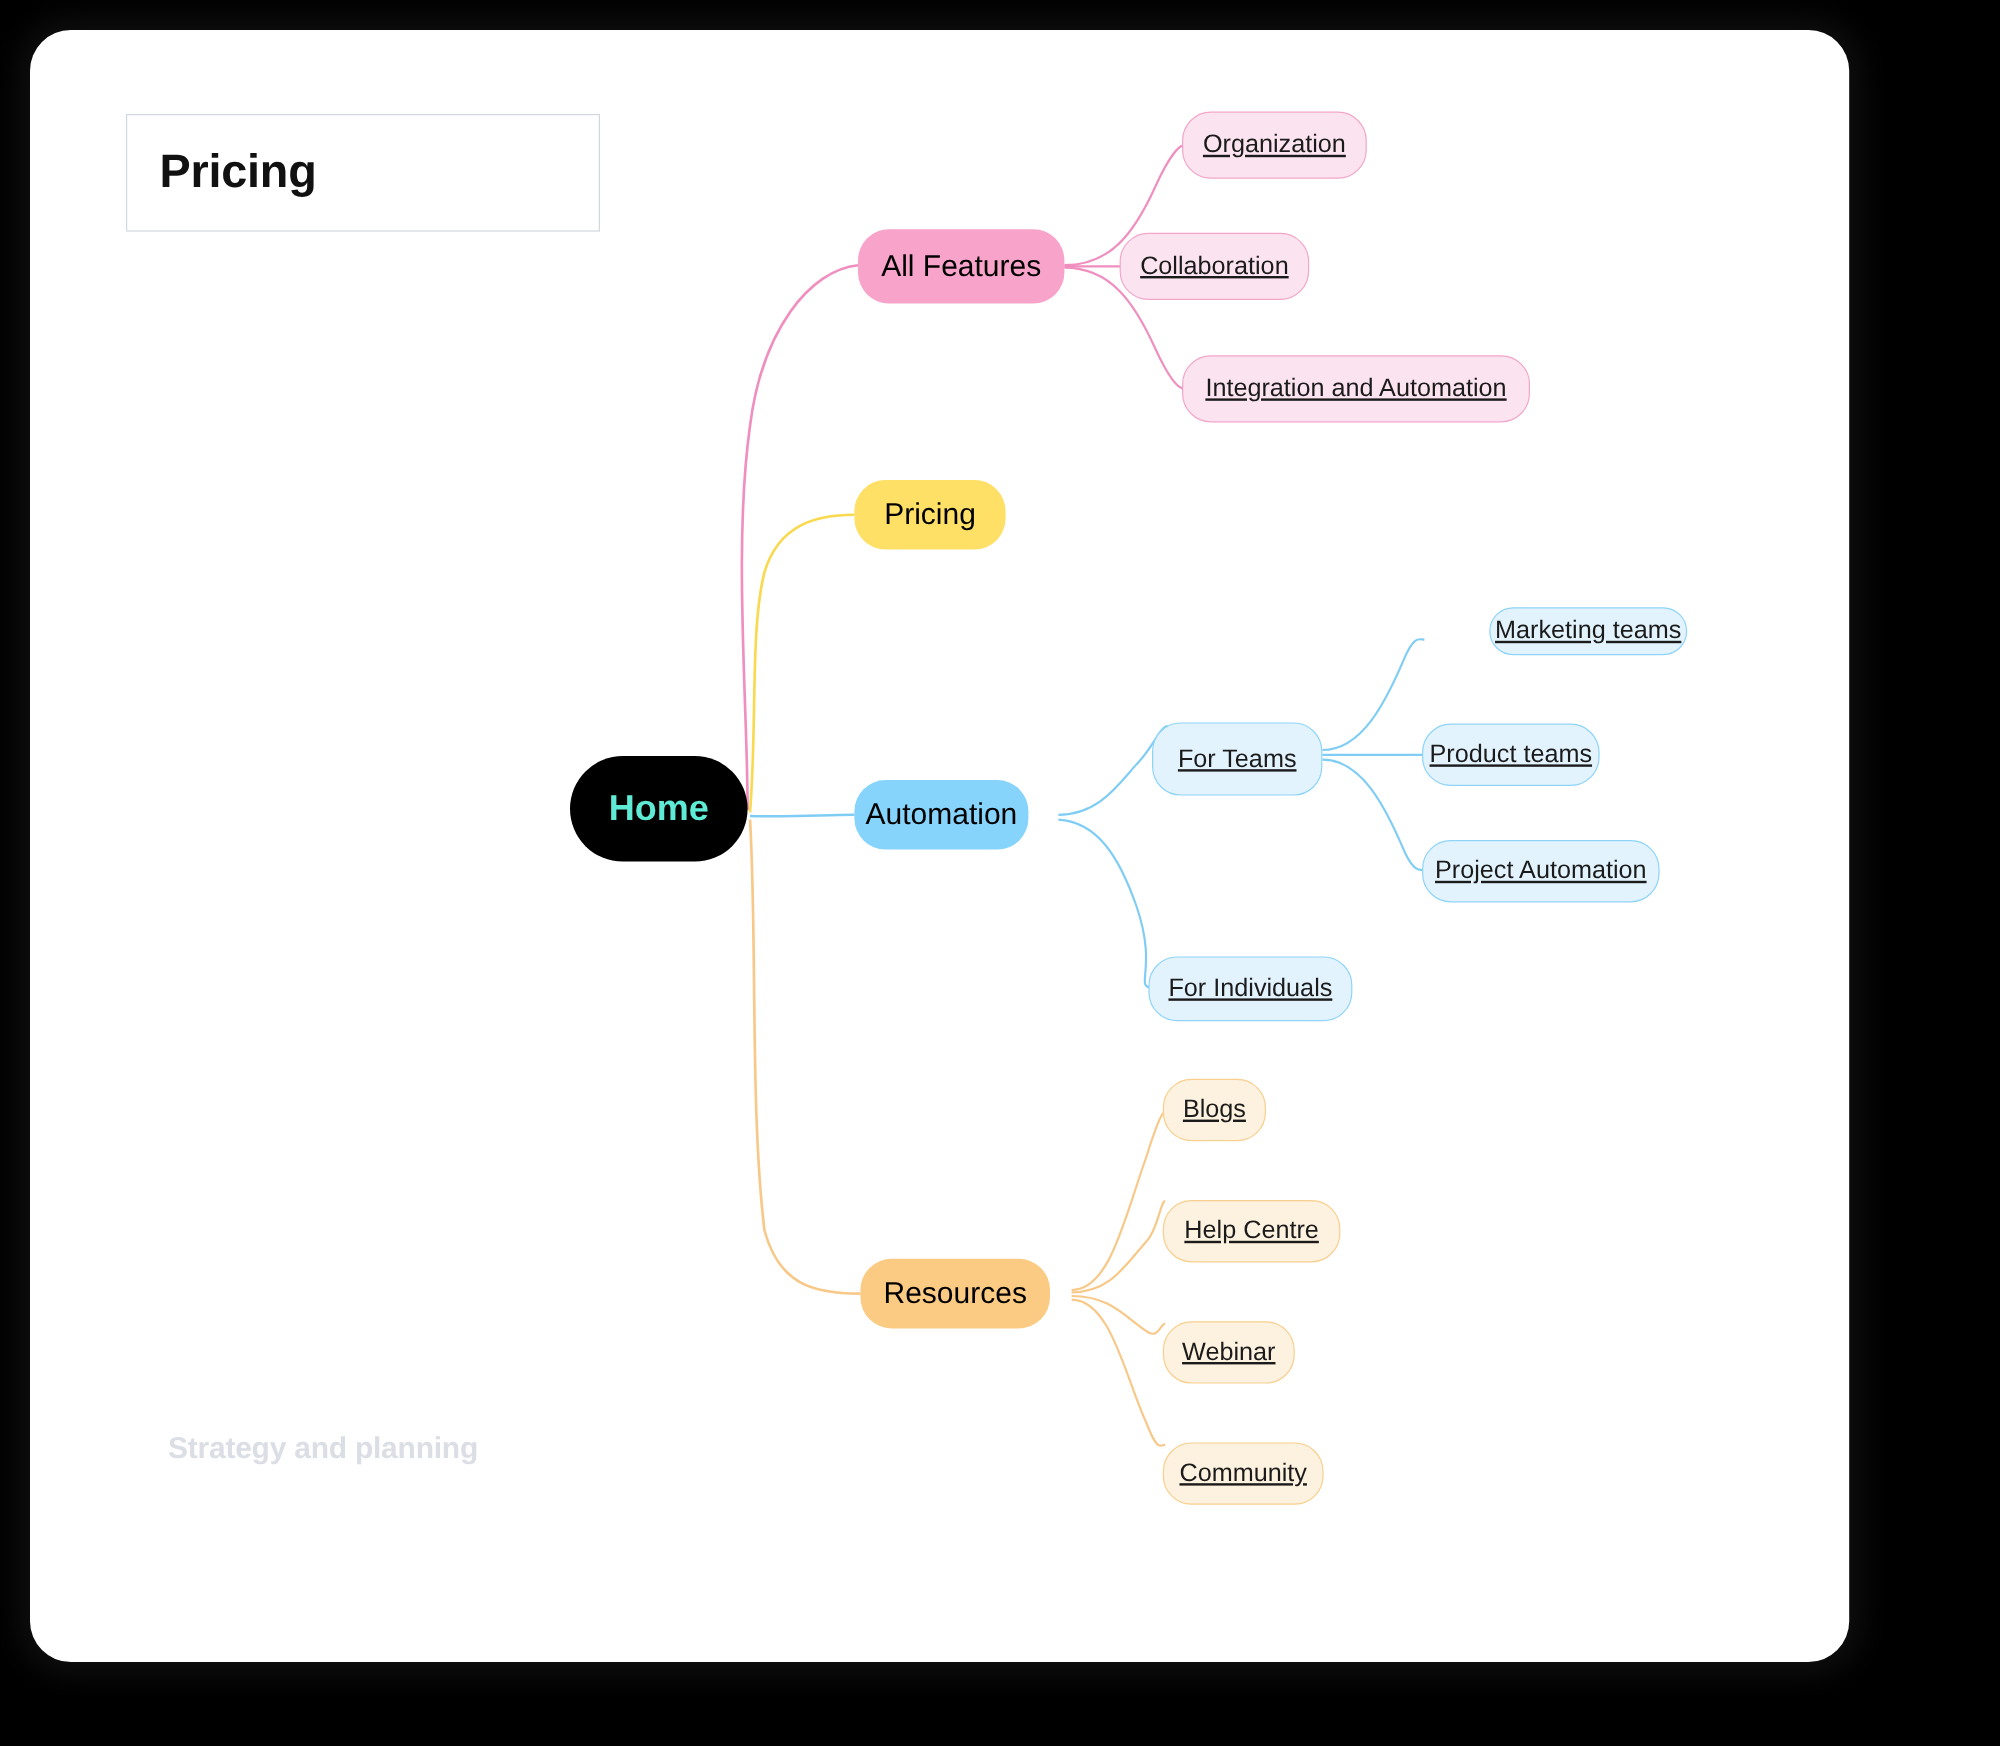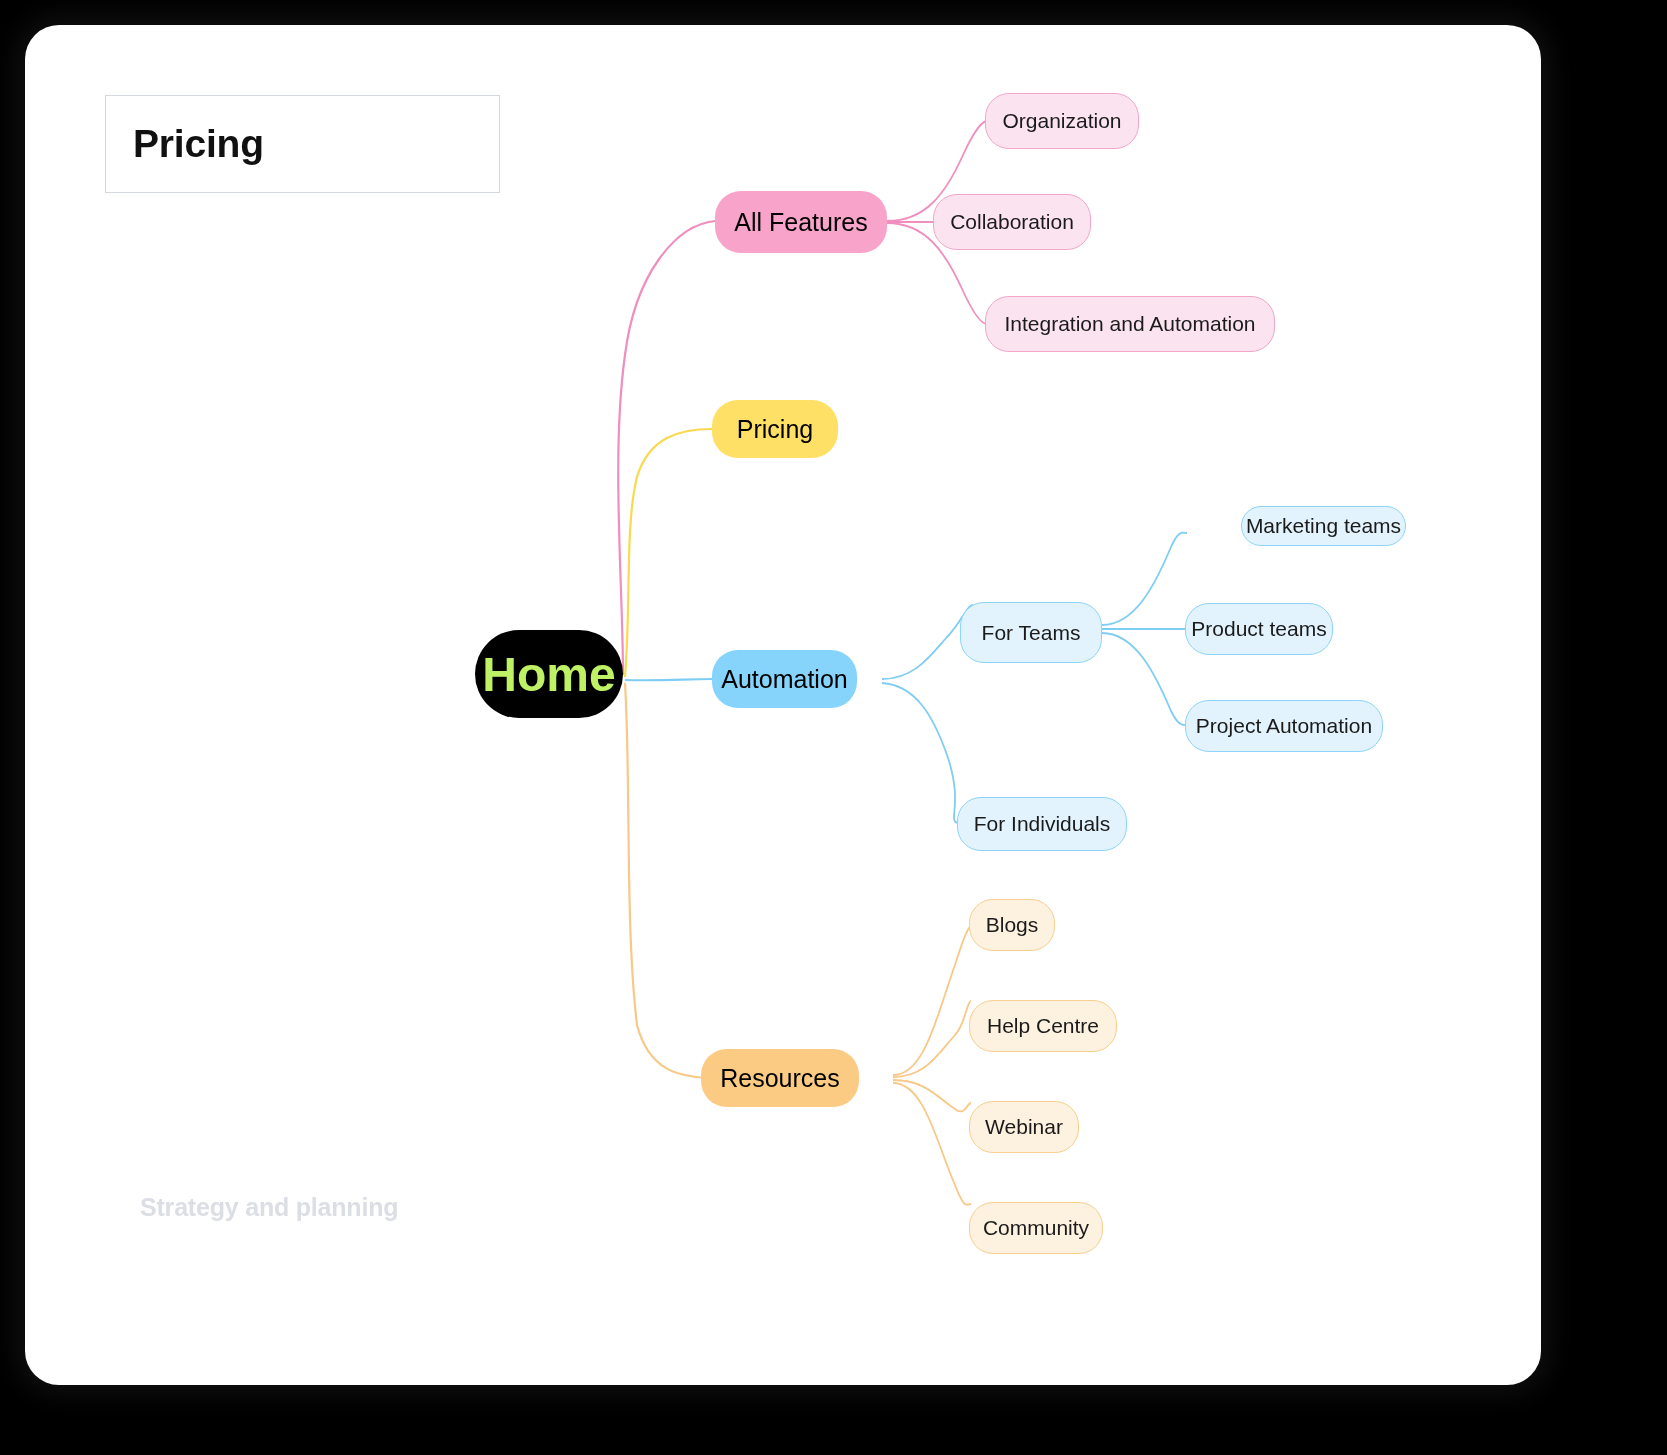"Organization" .node.lvl2 { text-decoration: none -> underline }
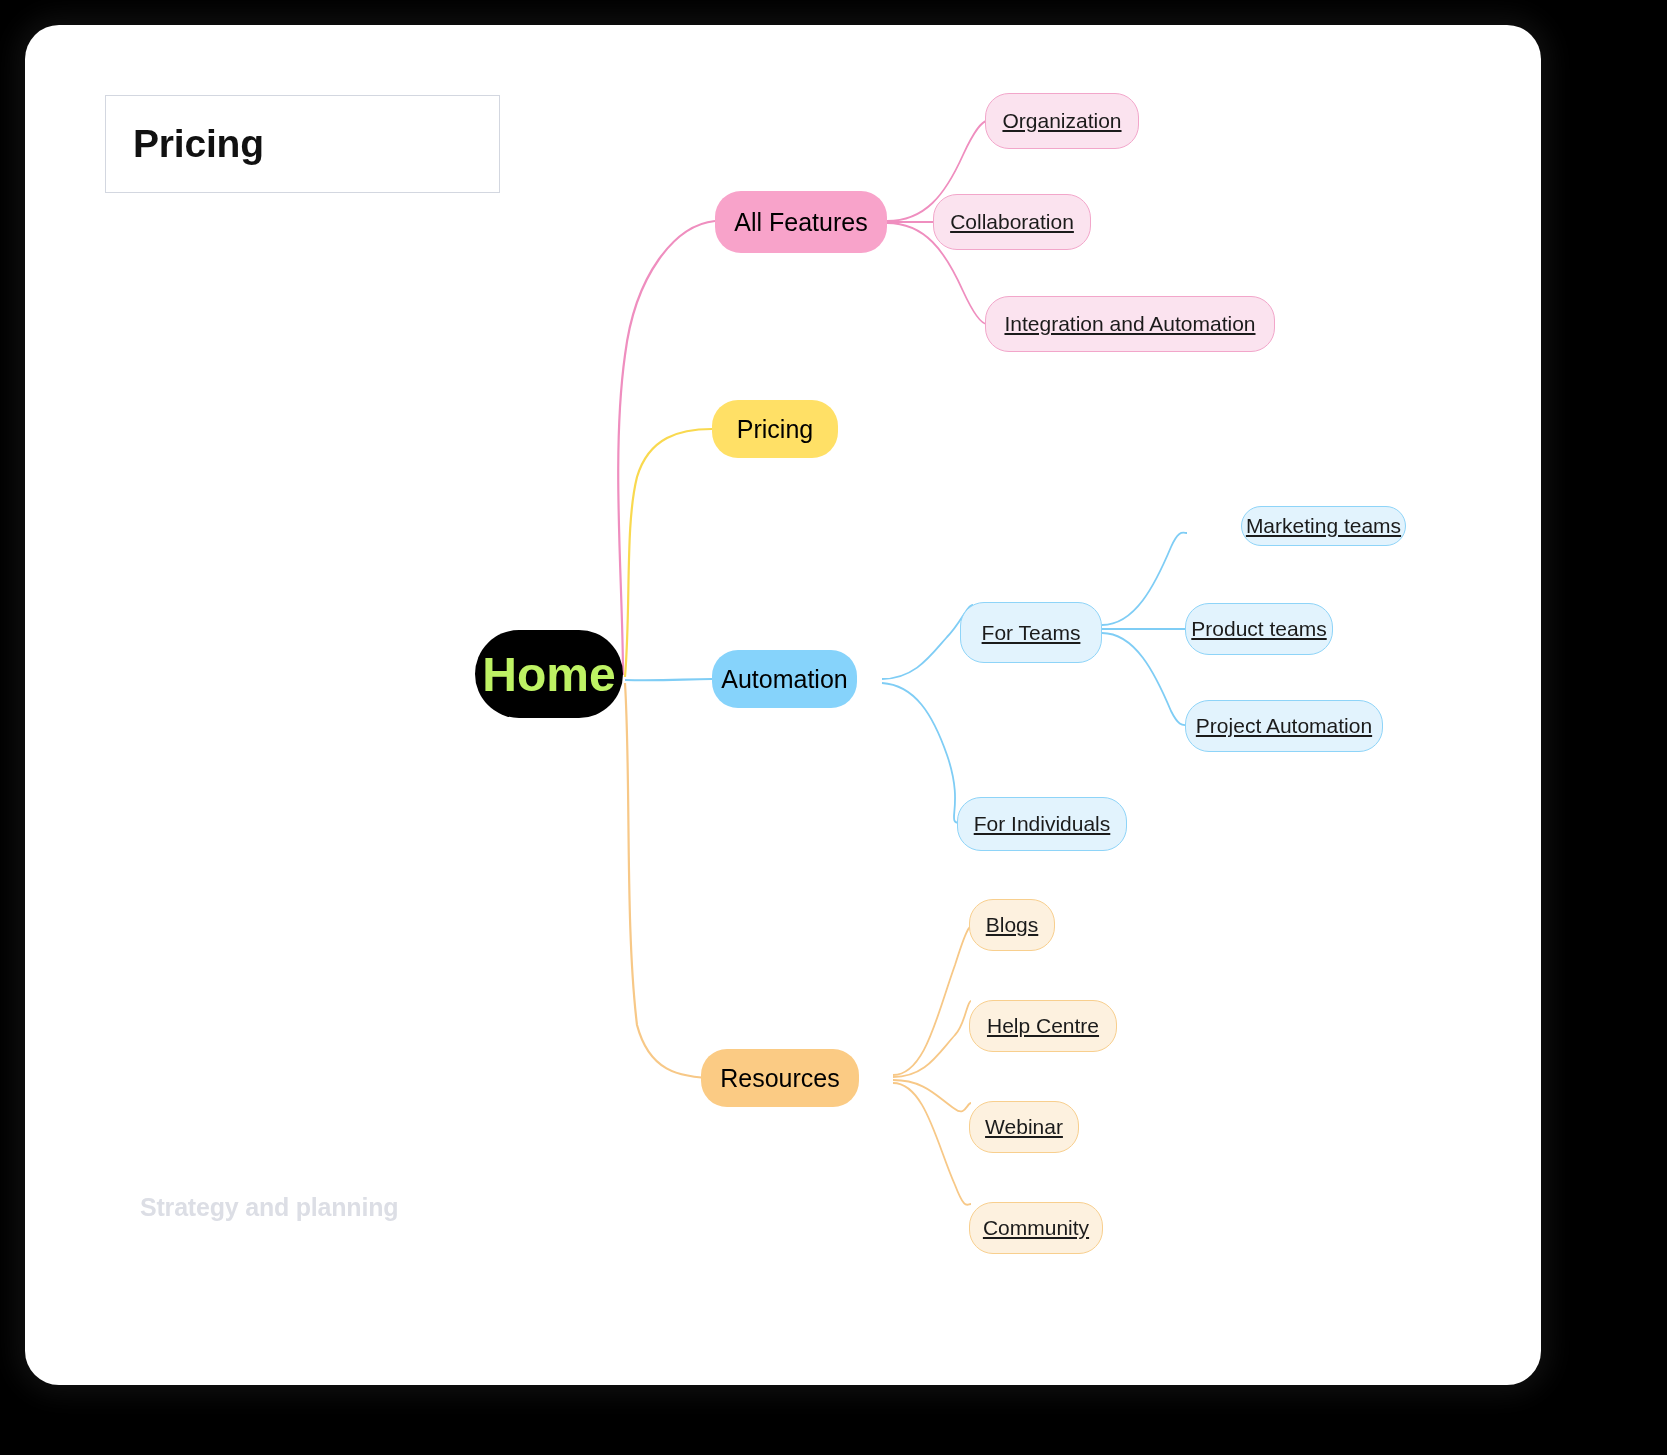"Home" .node.root { color: #bef264 -> #5eead4; font-size: 48px -> 30px }
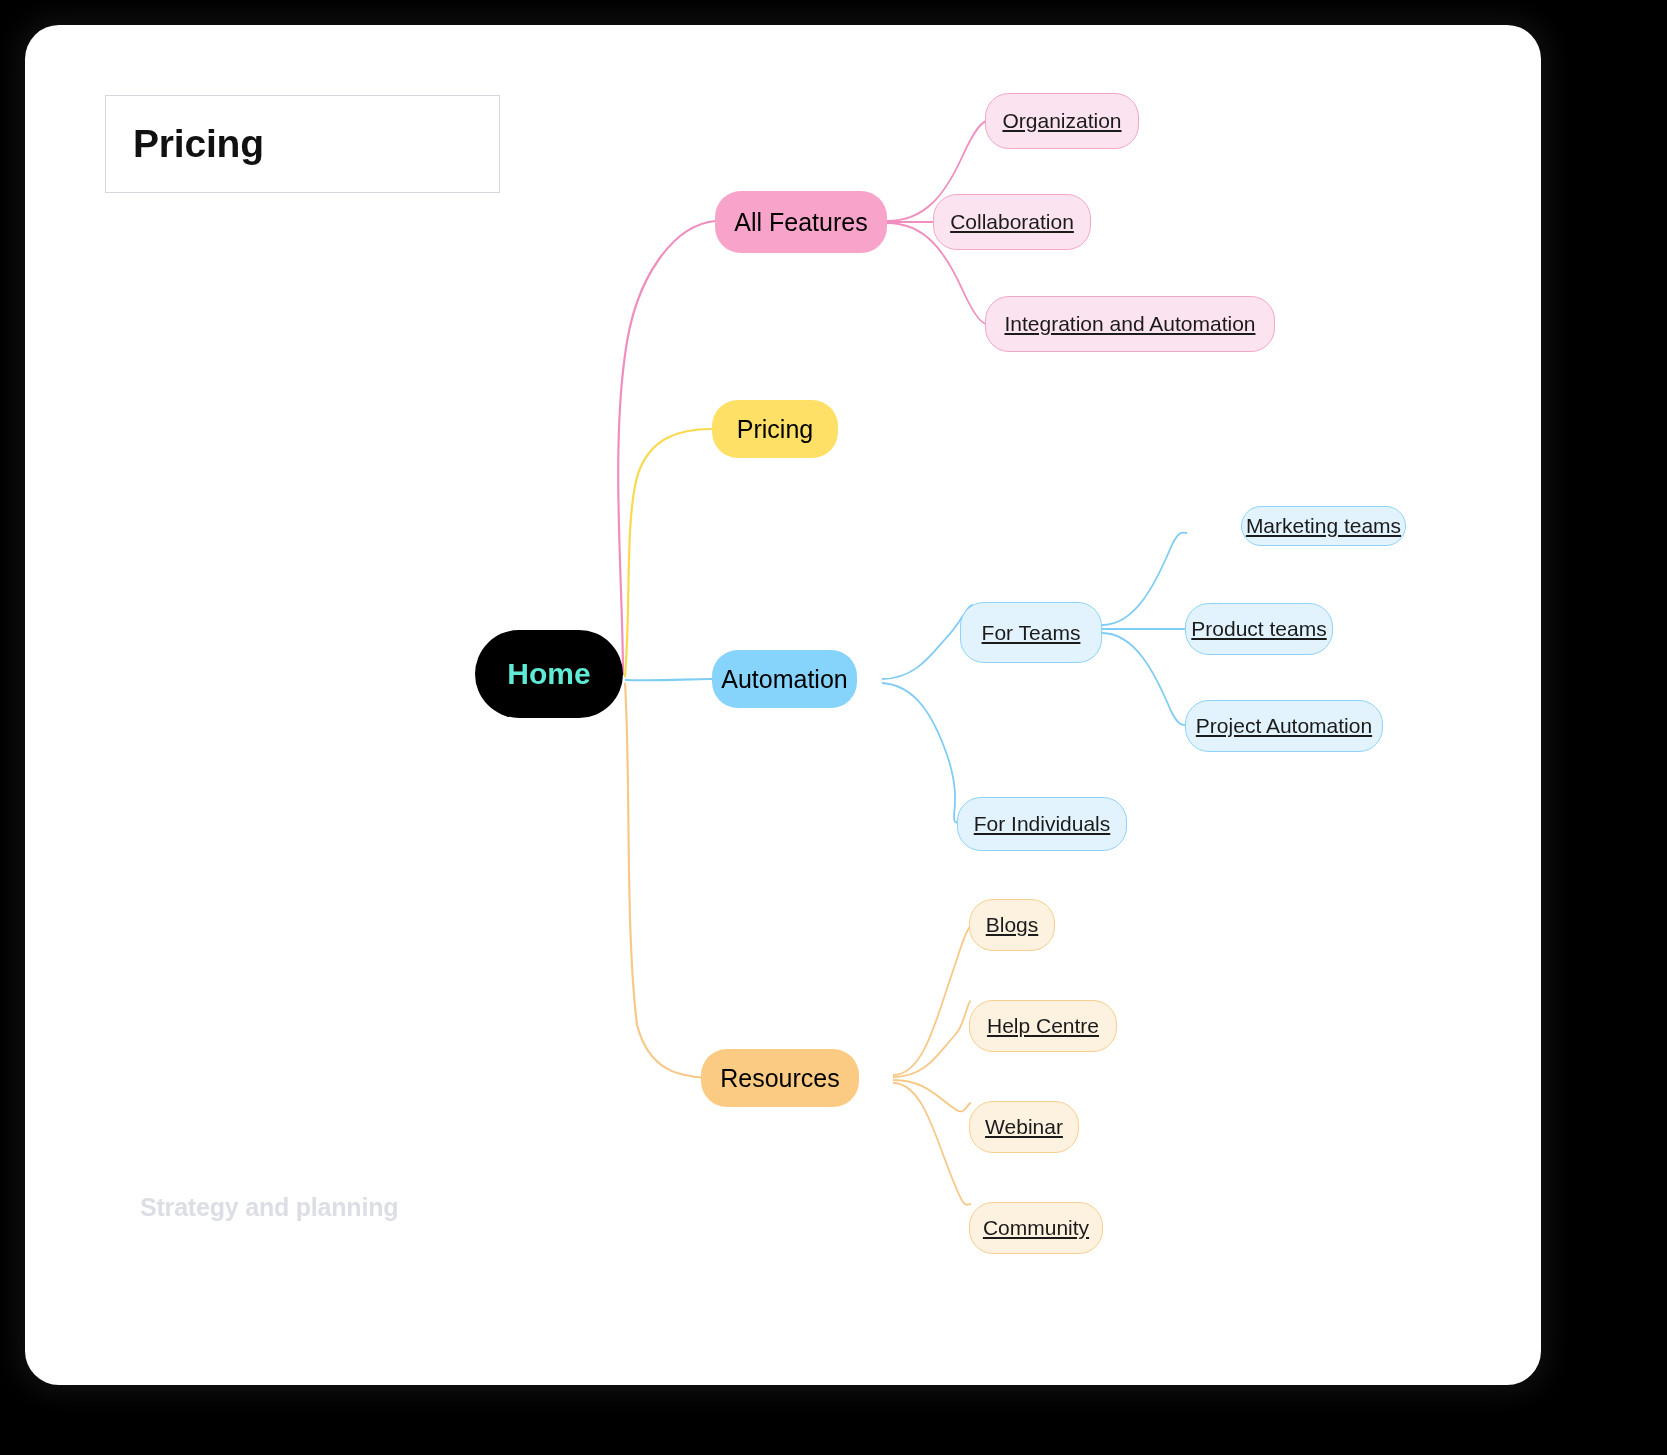"Resources" div.node { left: 676px -> 692px }
